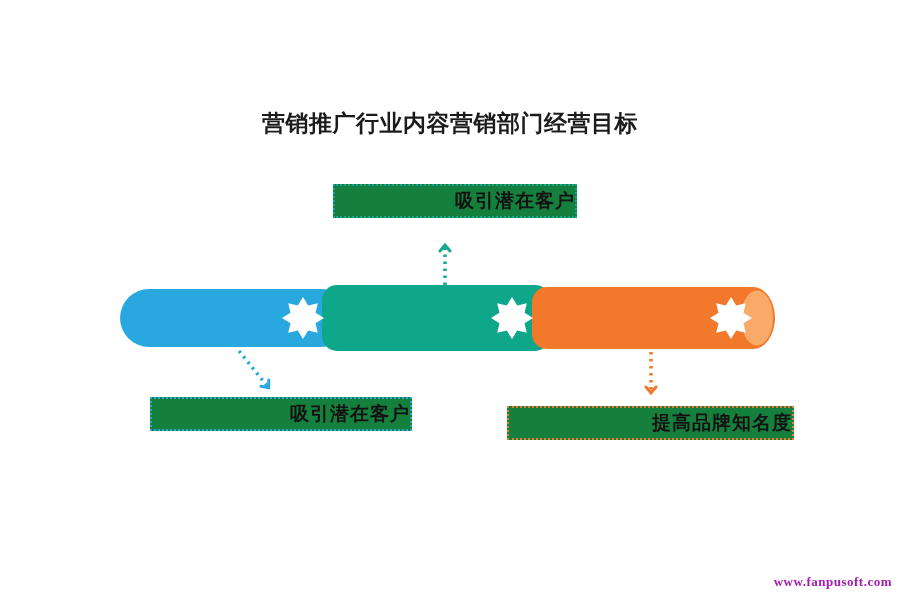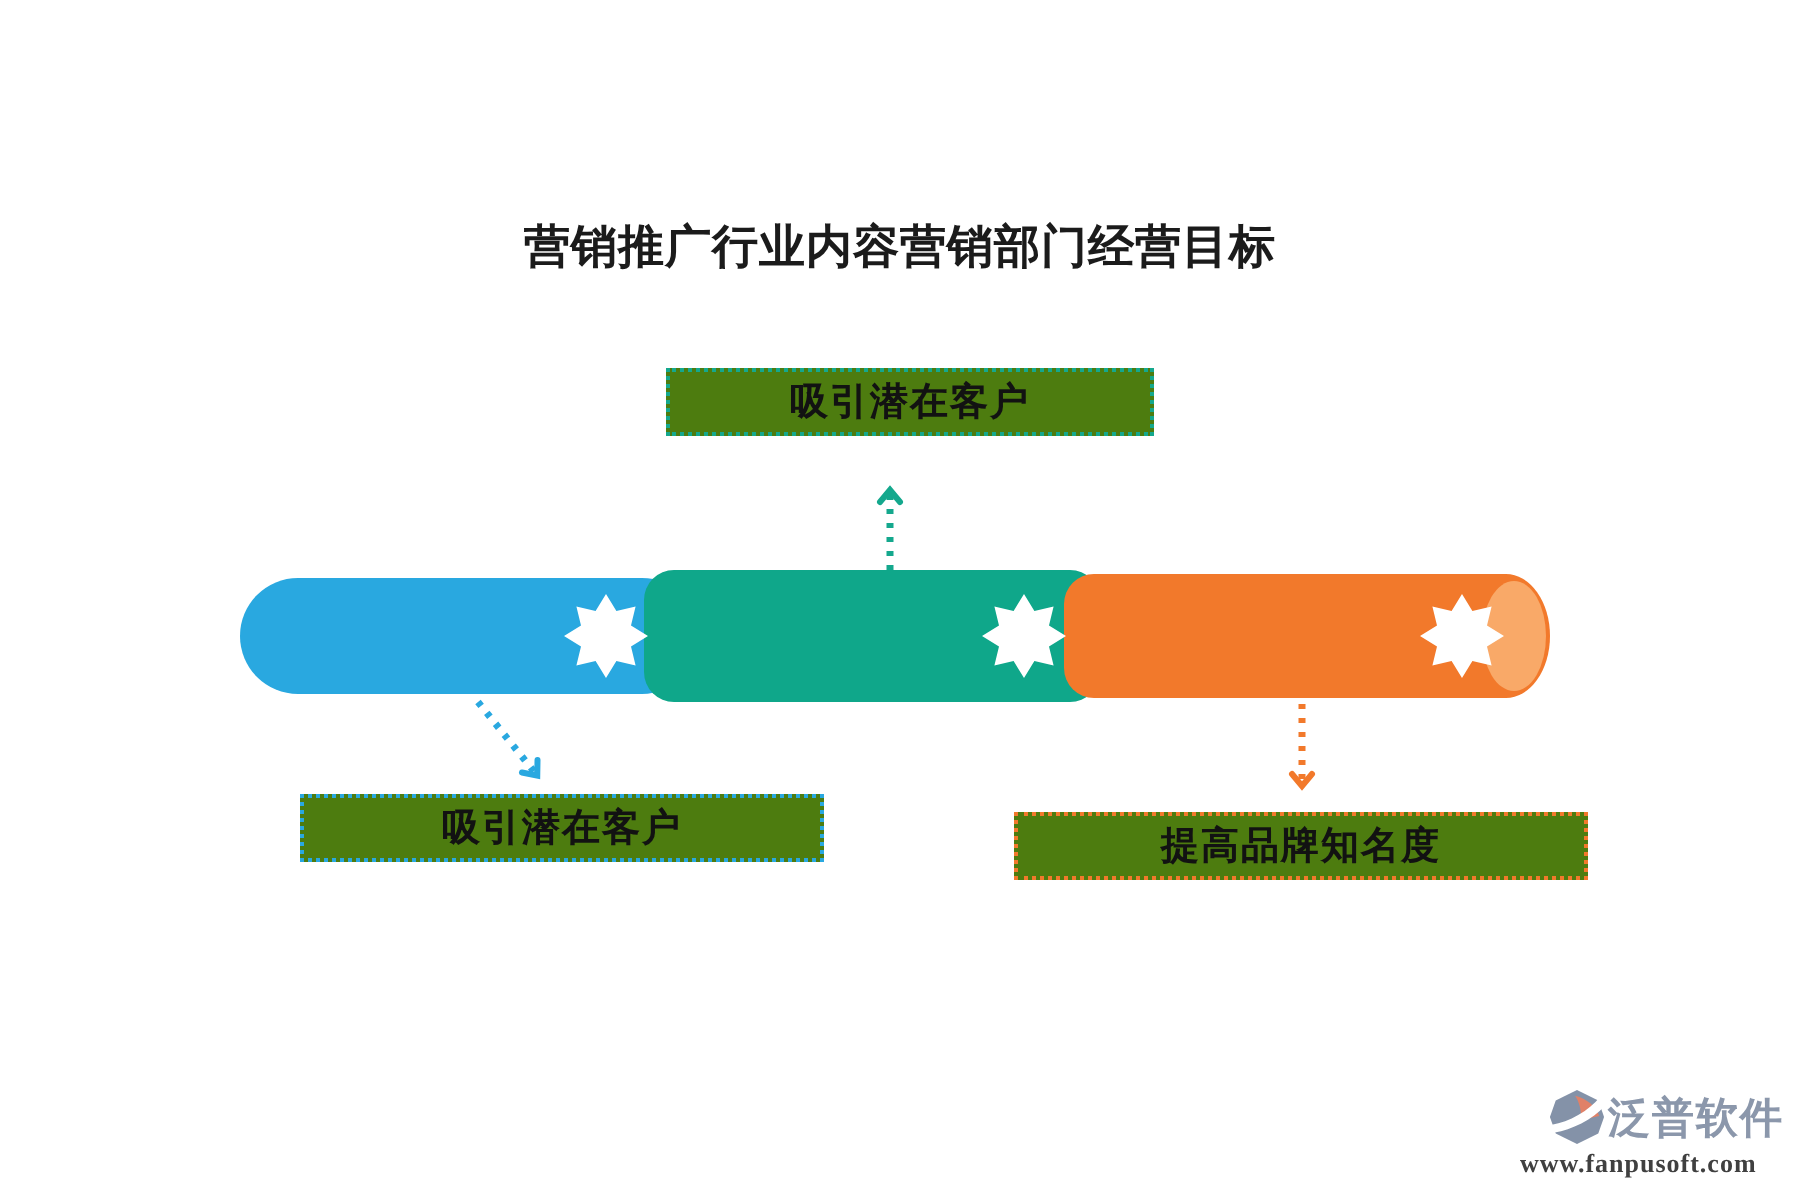"吸引潜在客户" .label-box { background: #4d7c0f -> #15803d; justify-content: center -> flex-end }
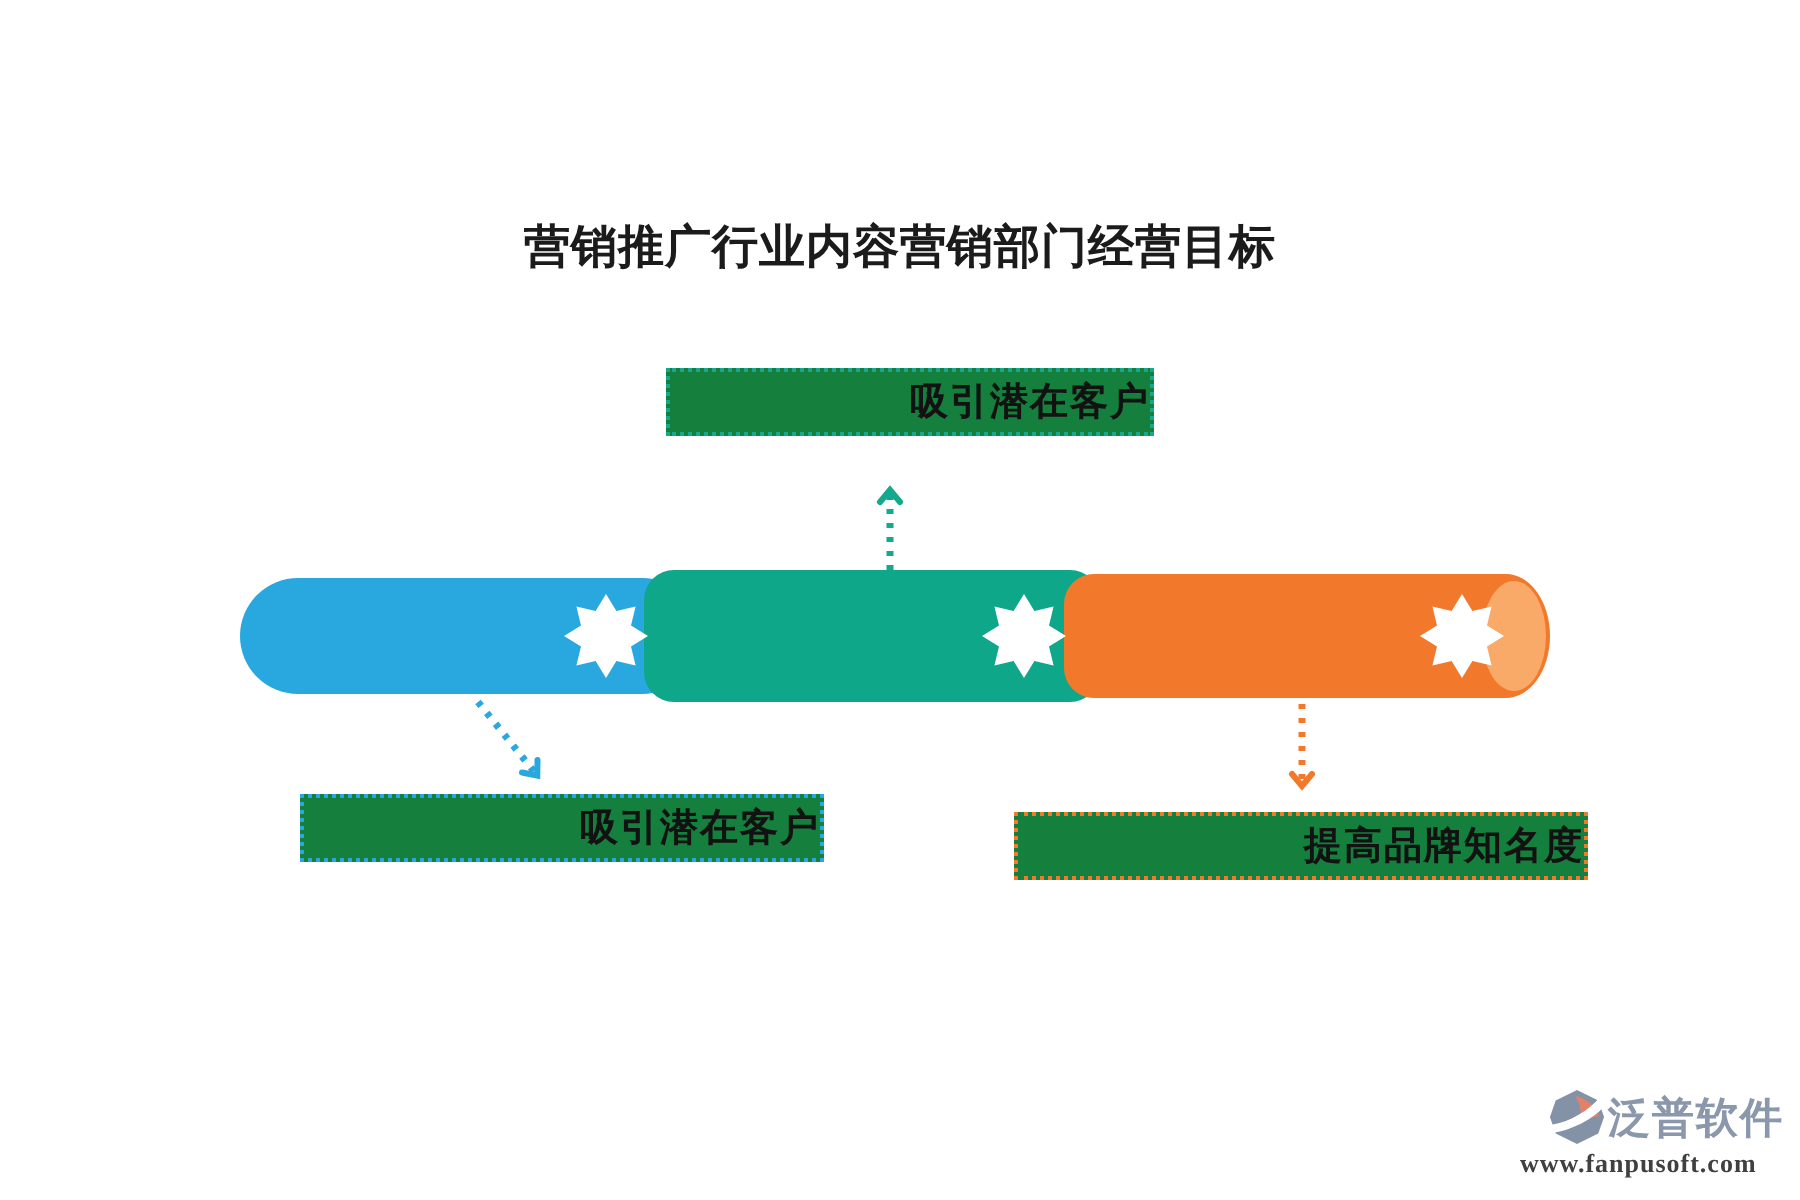"泛普软件" div.logo-row { html: <div> <svg> <path></path> <path></path> <path></path> </svg> <span>泛普软件</span> </div> -> none }
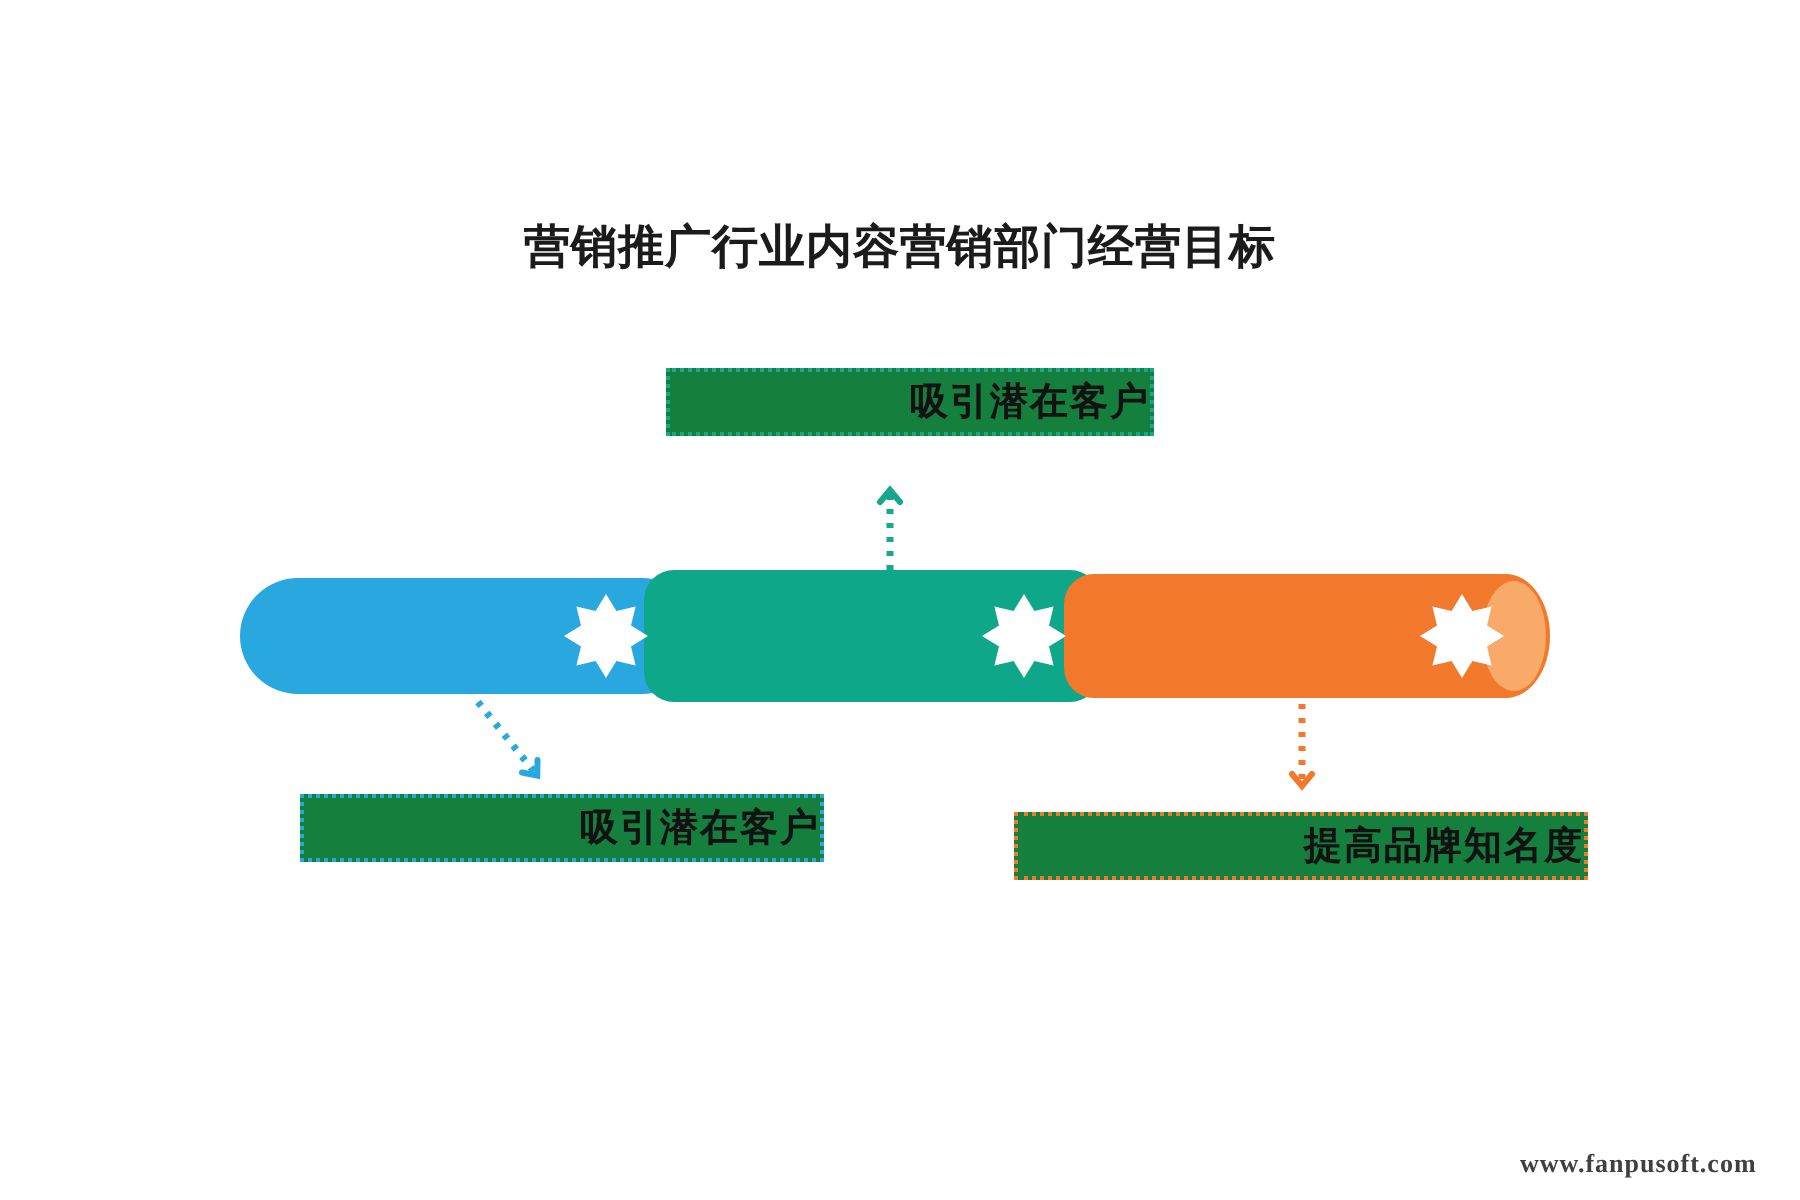"www.fanpusoft.com" .logo-url { color: #404040 -> #a21caf; text-align: left -> right }
